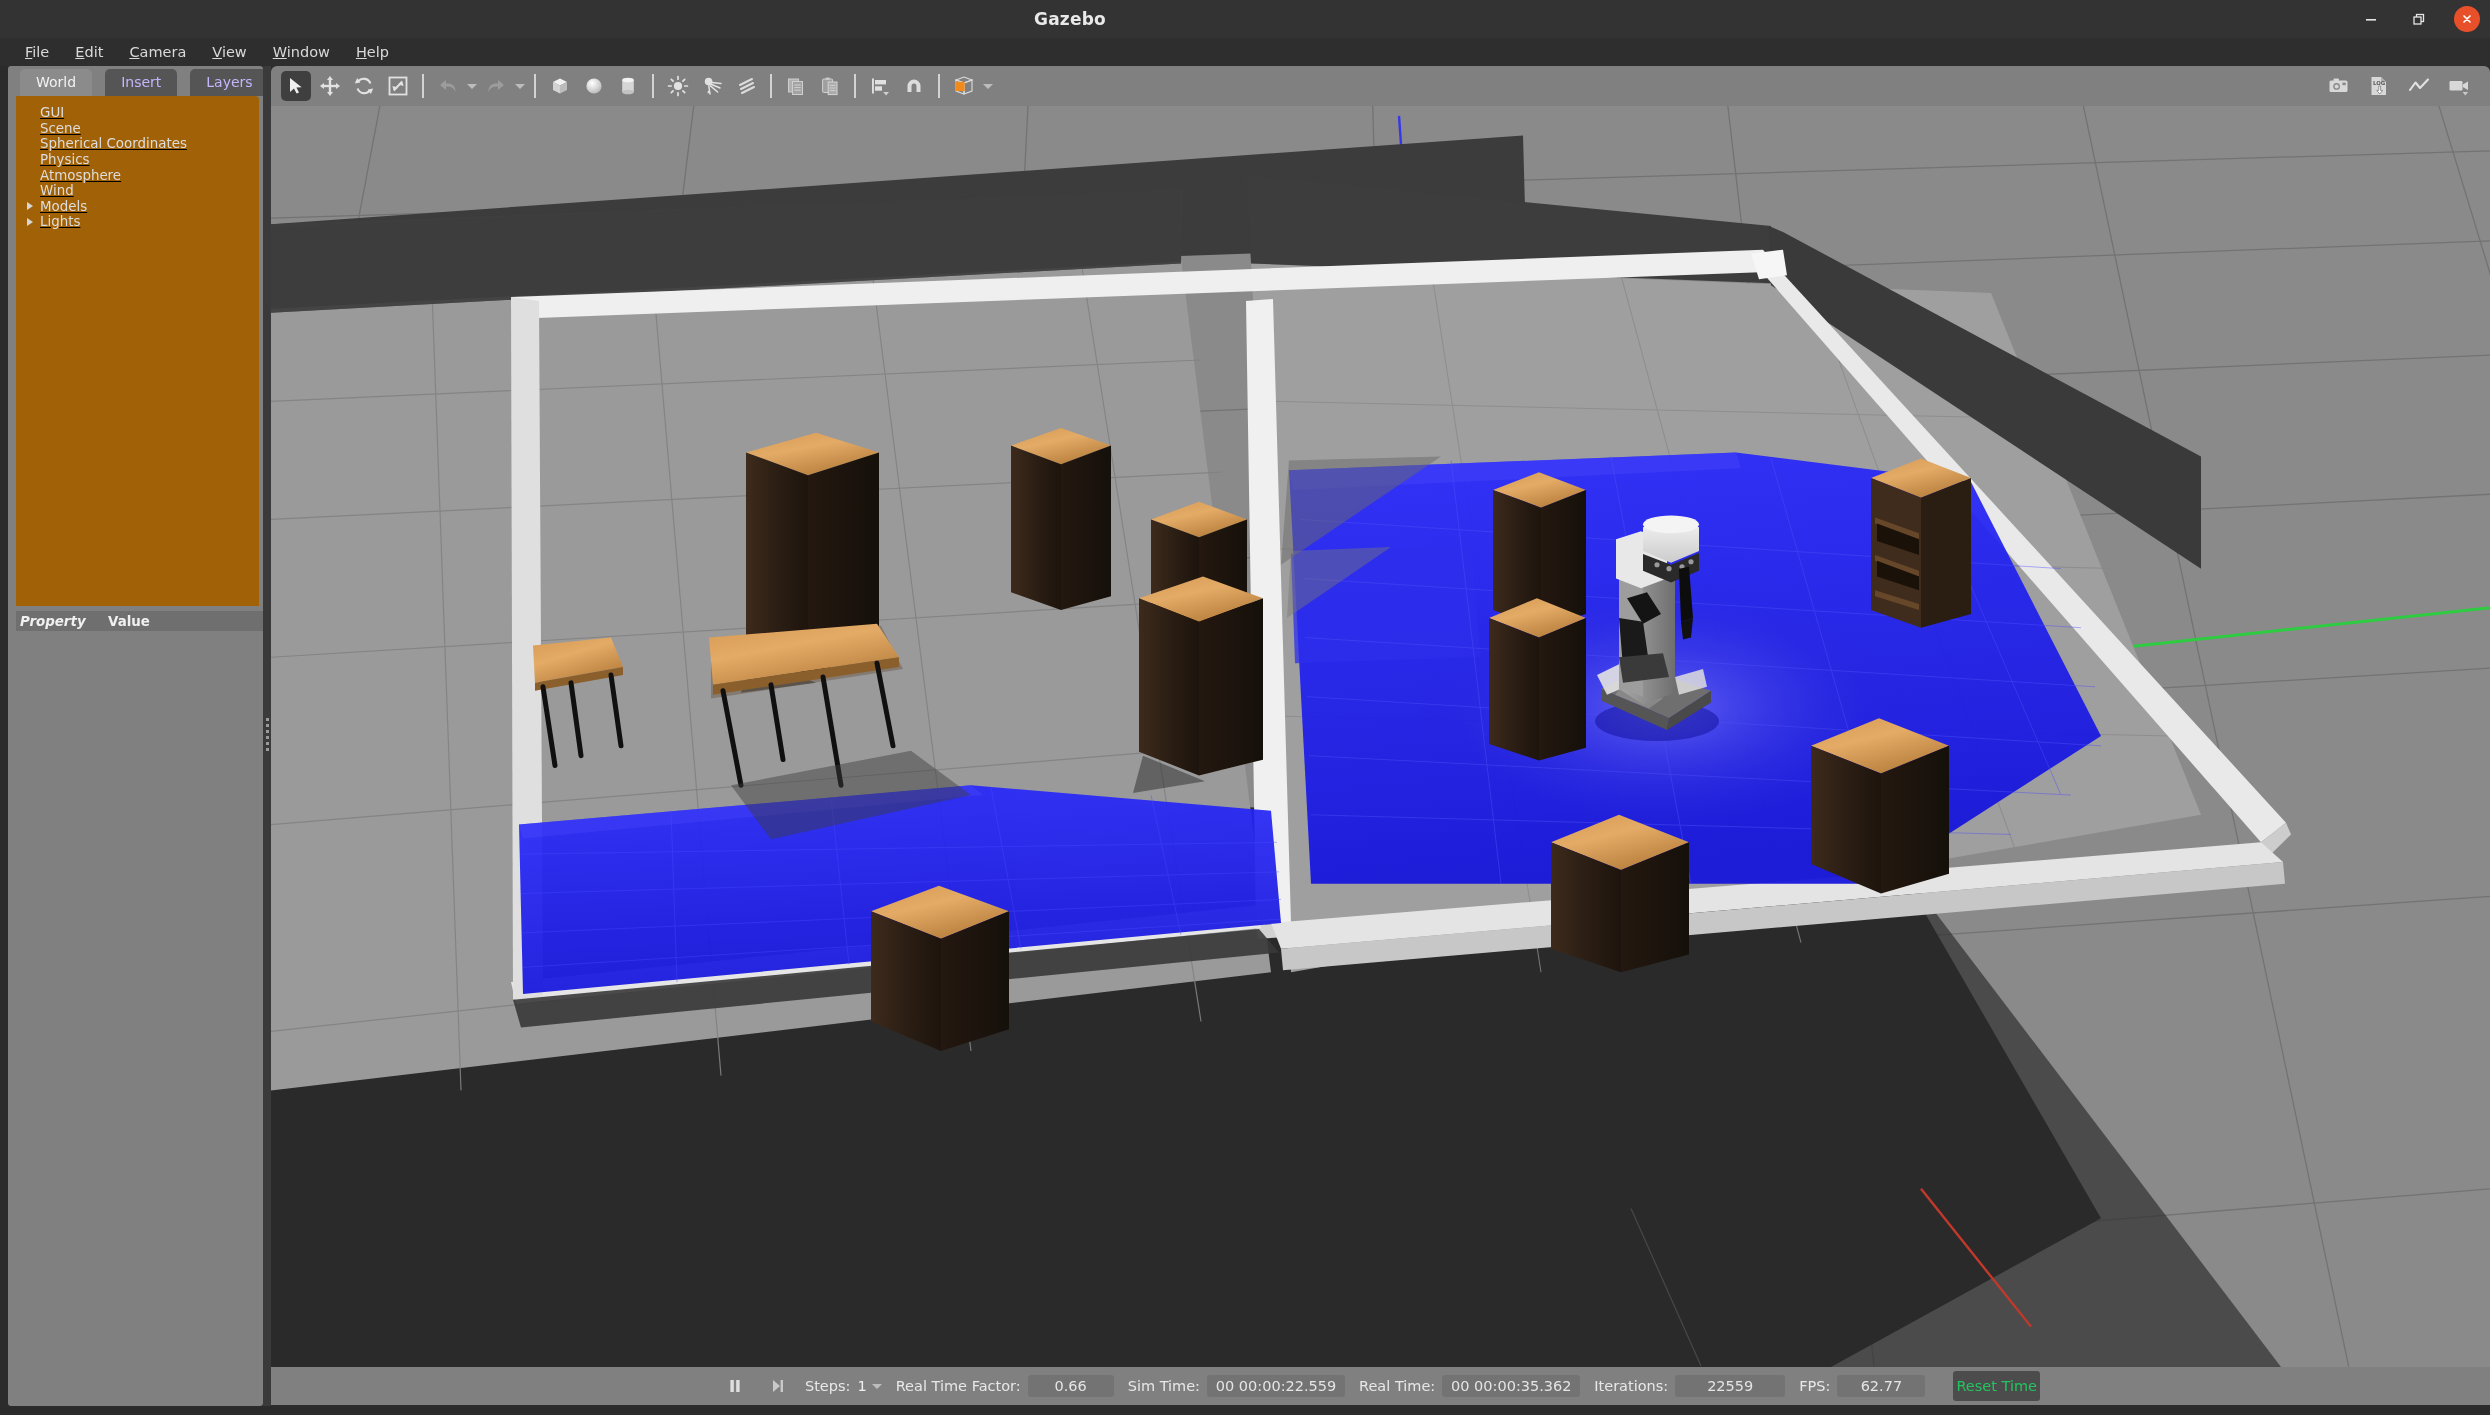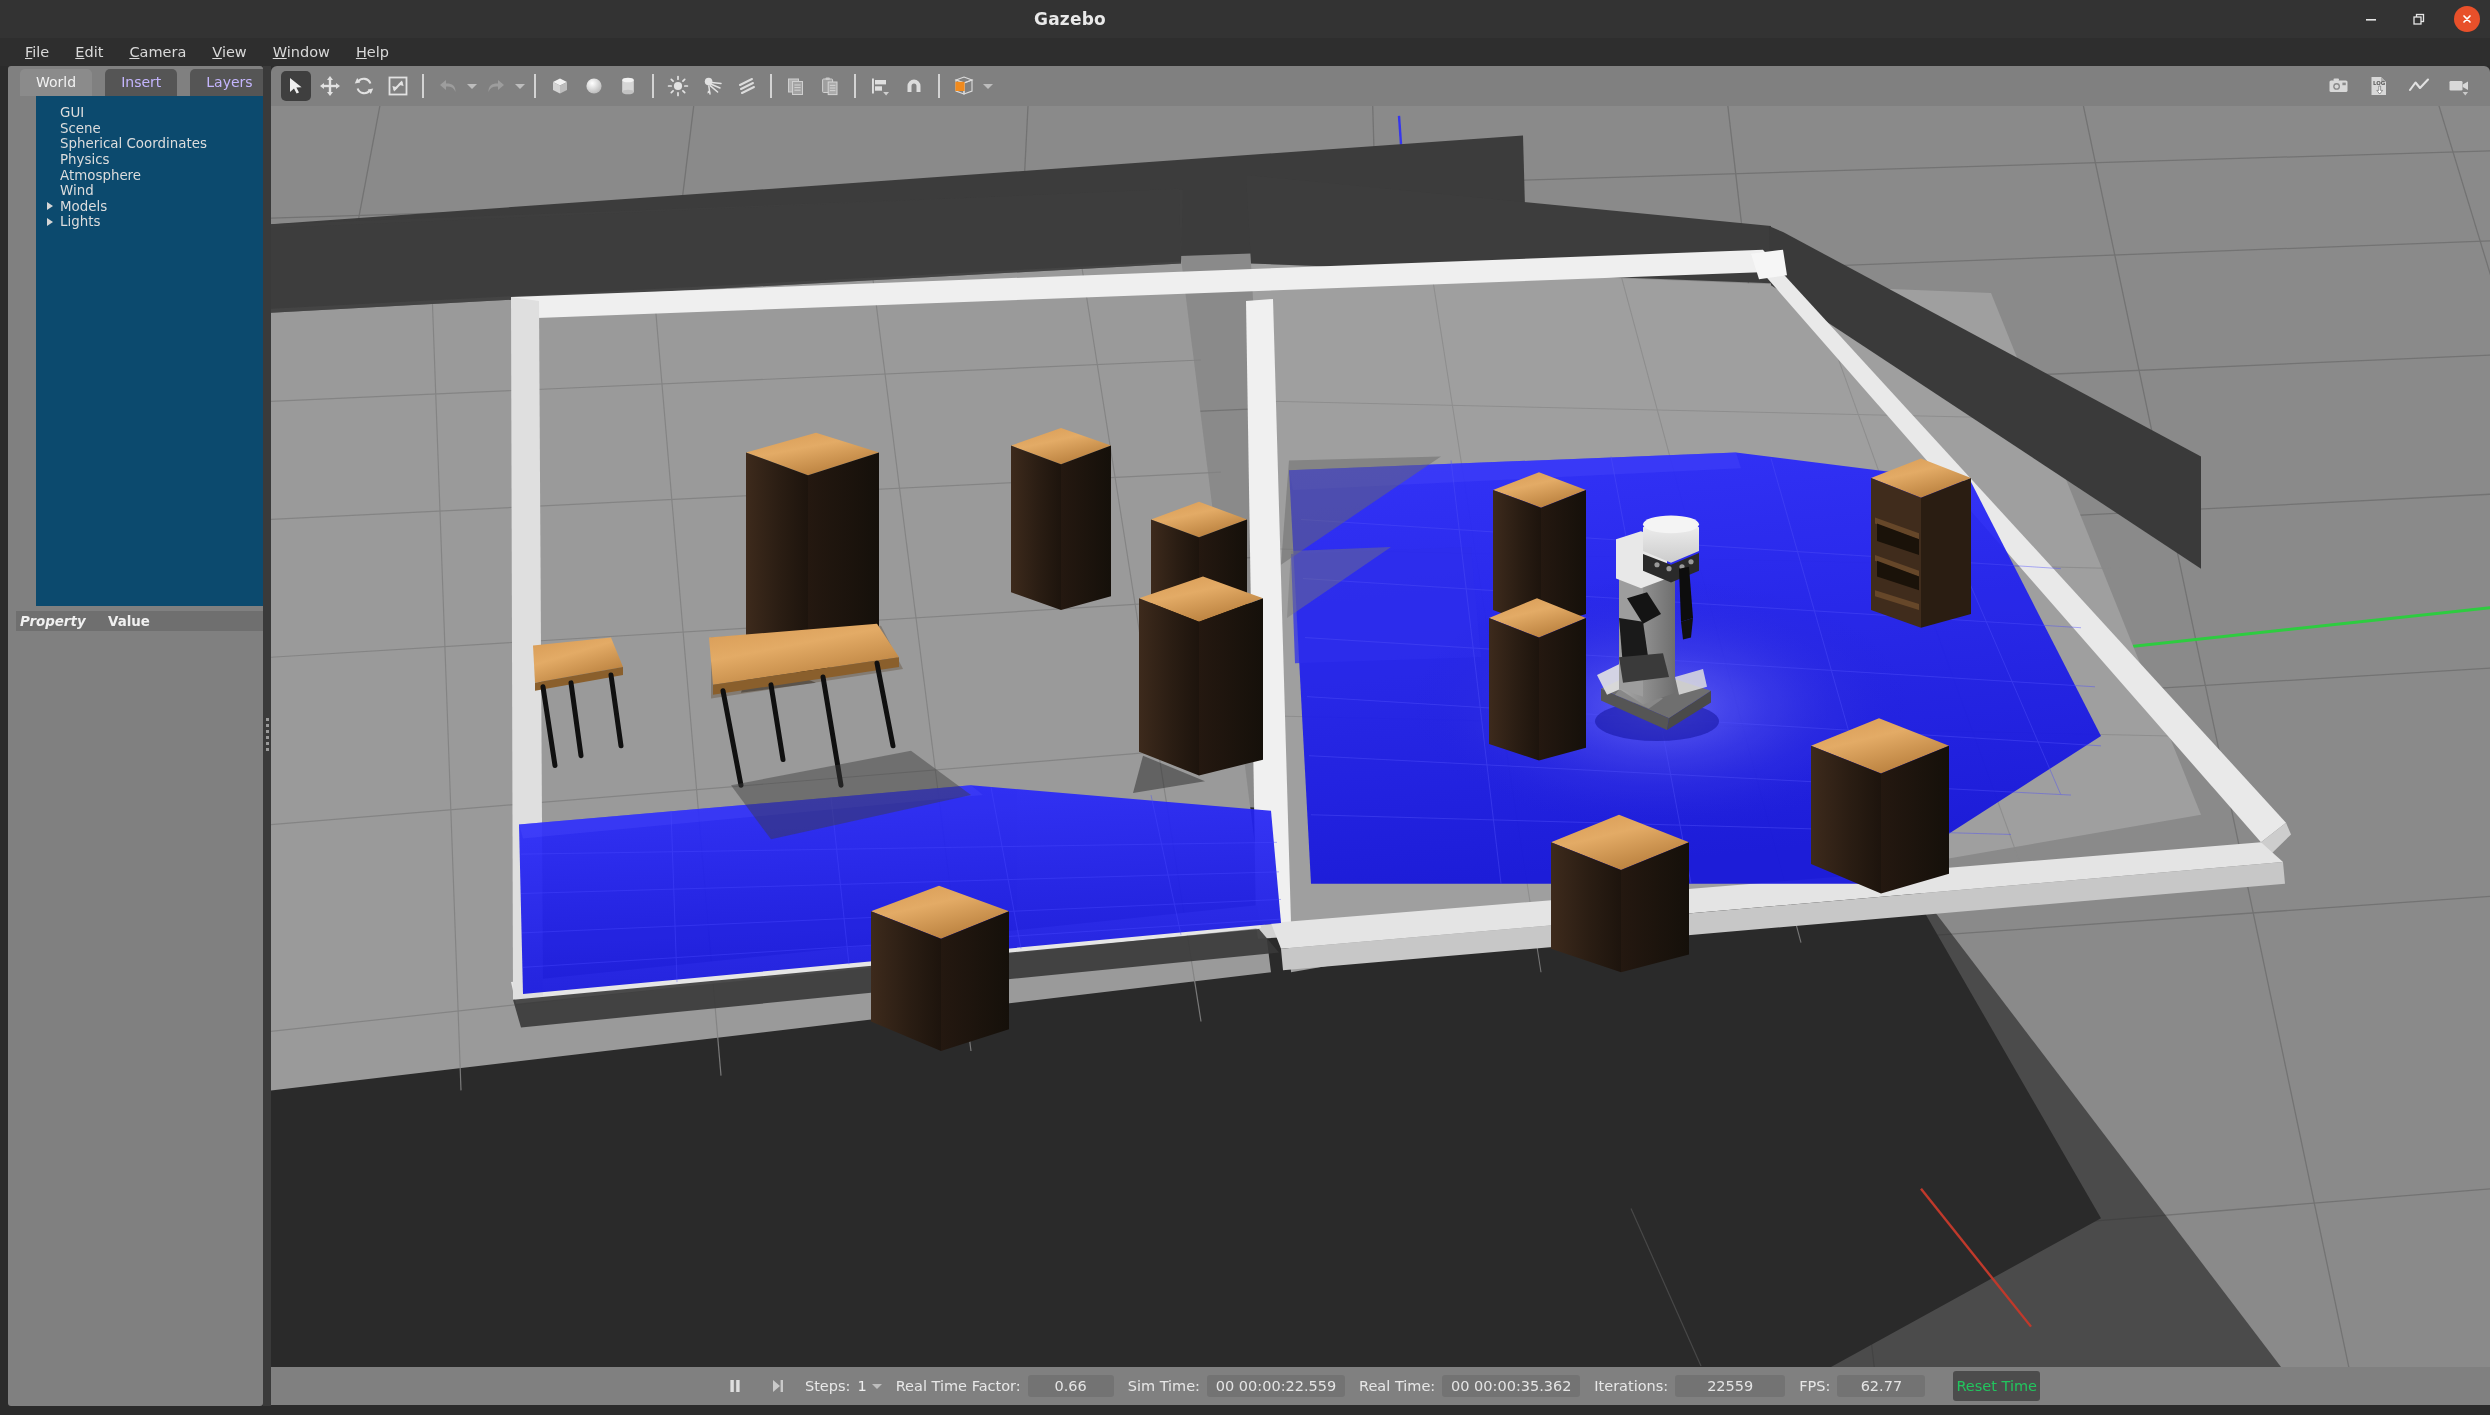"GUI" #treebox { background: #0c4a6e -> #a16207; left: 28px -> 8px; text-decoration: none -> underline }
